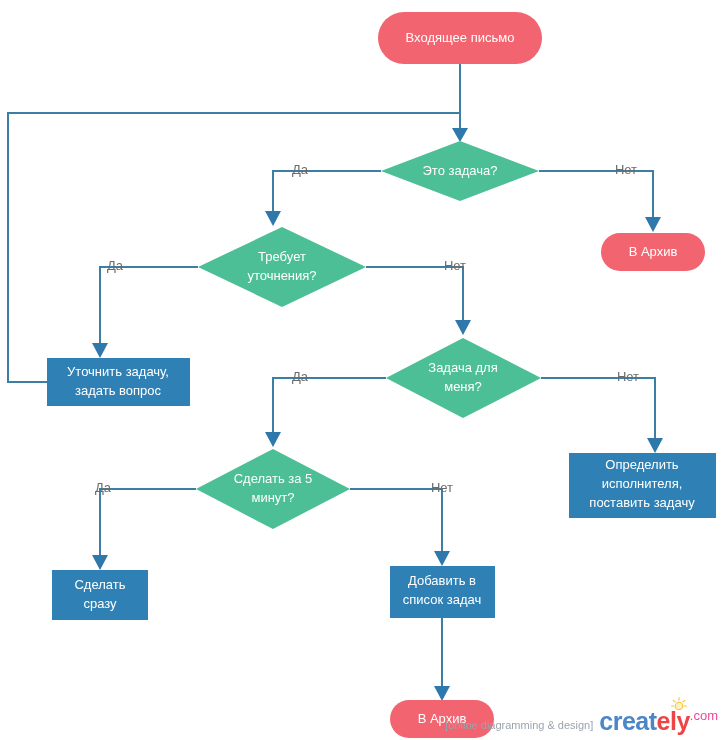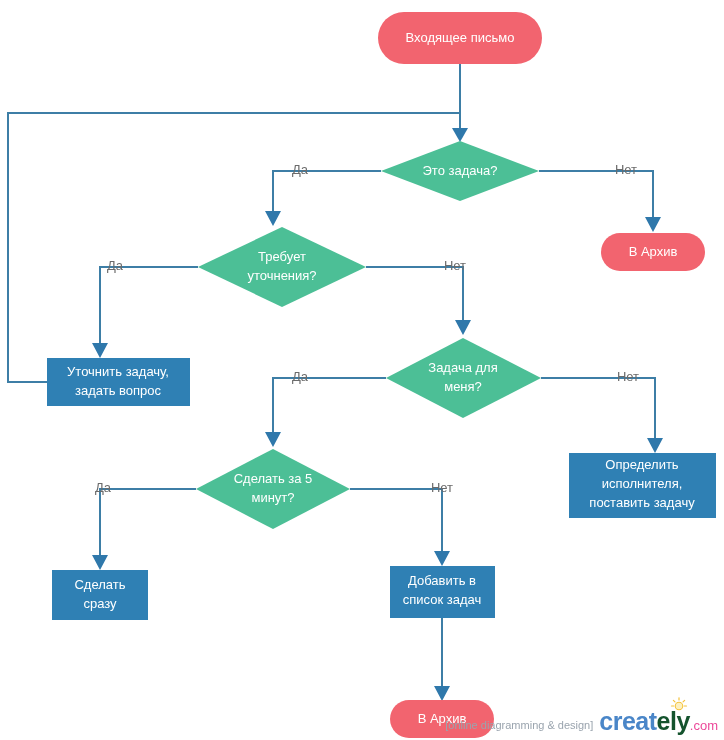"creat" #wm-logo { align-items: flex-end -> none }
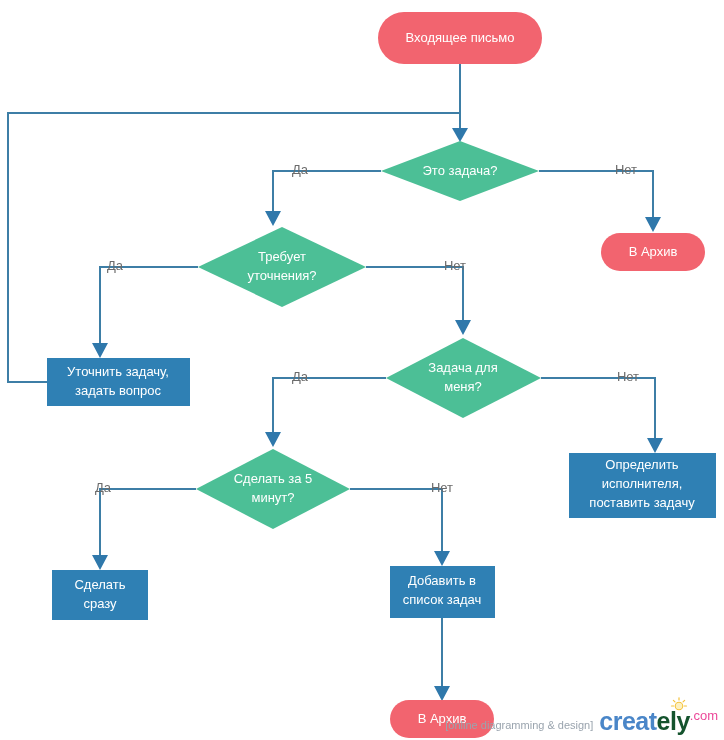"ely" .wm-ly { color: #14532d -> #ef4444 }
